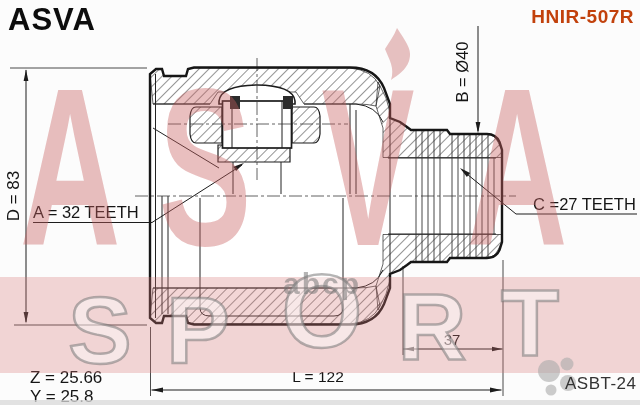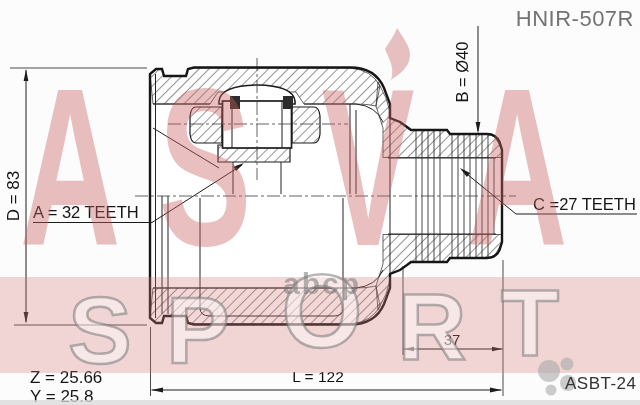"ASVA" div.brand-logo { html: none -> <div>ASVA</div> }
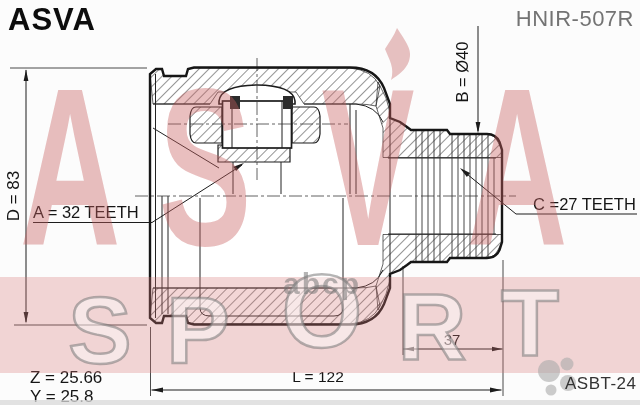"HNIR-507R" .part-number { color: #737373 -> #c2410c; font-size: 22px -> 19px; font-weight: normal -> bold }
